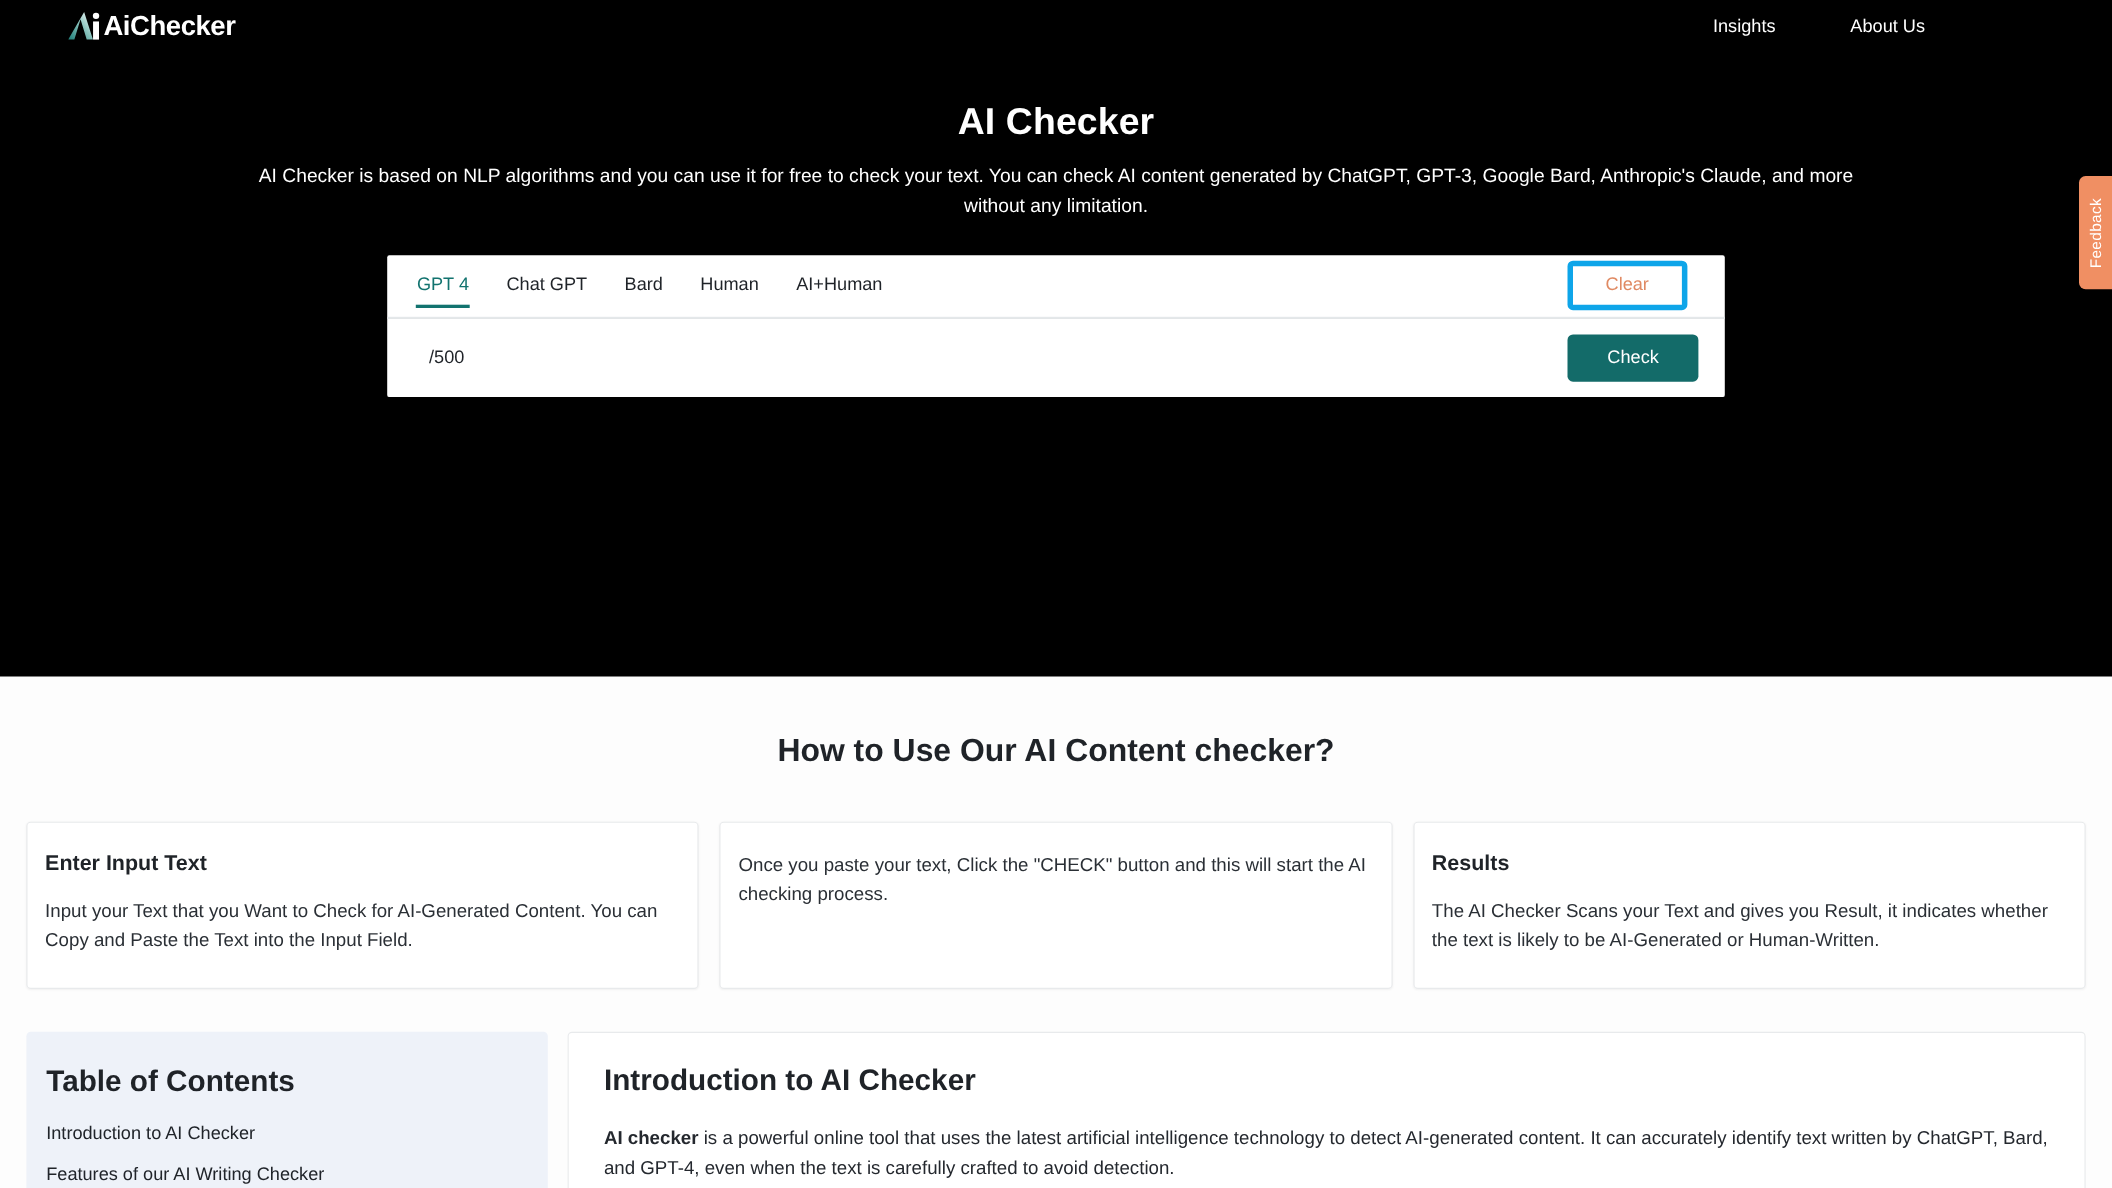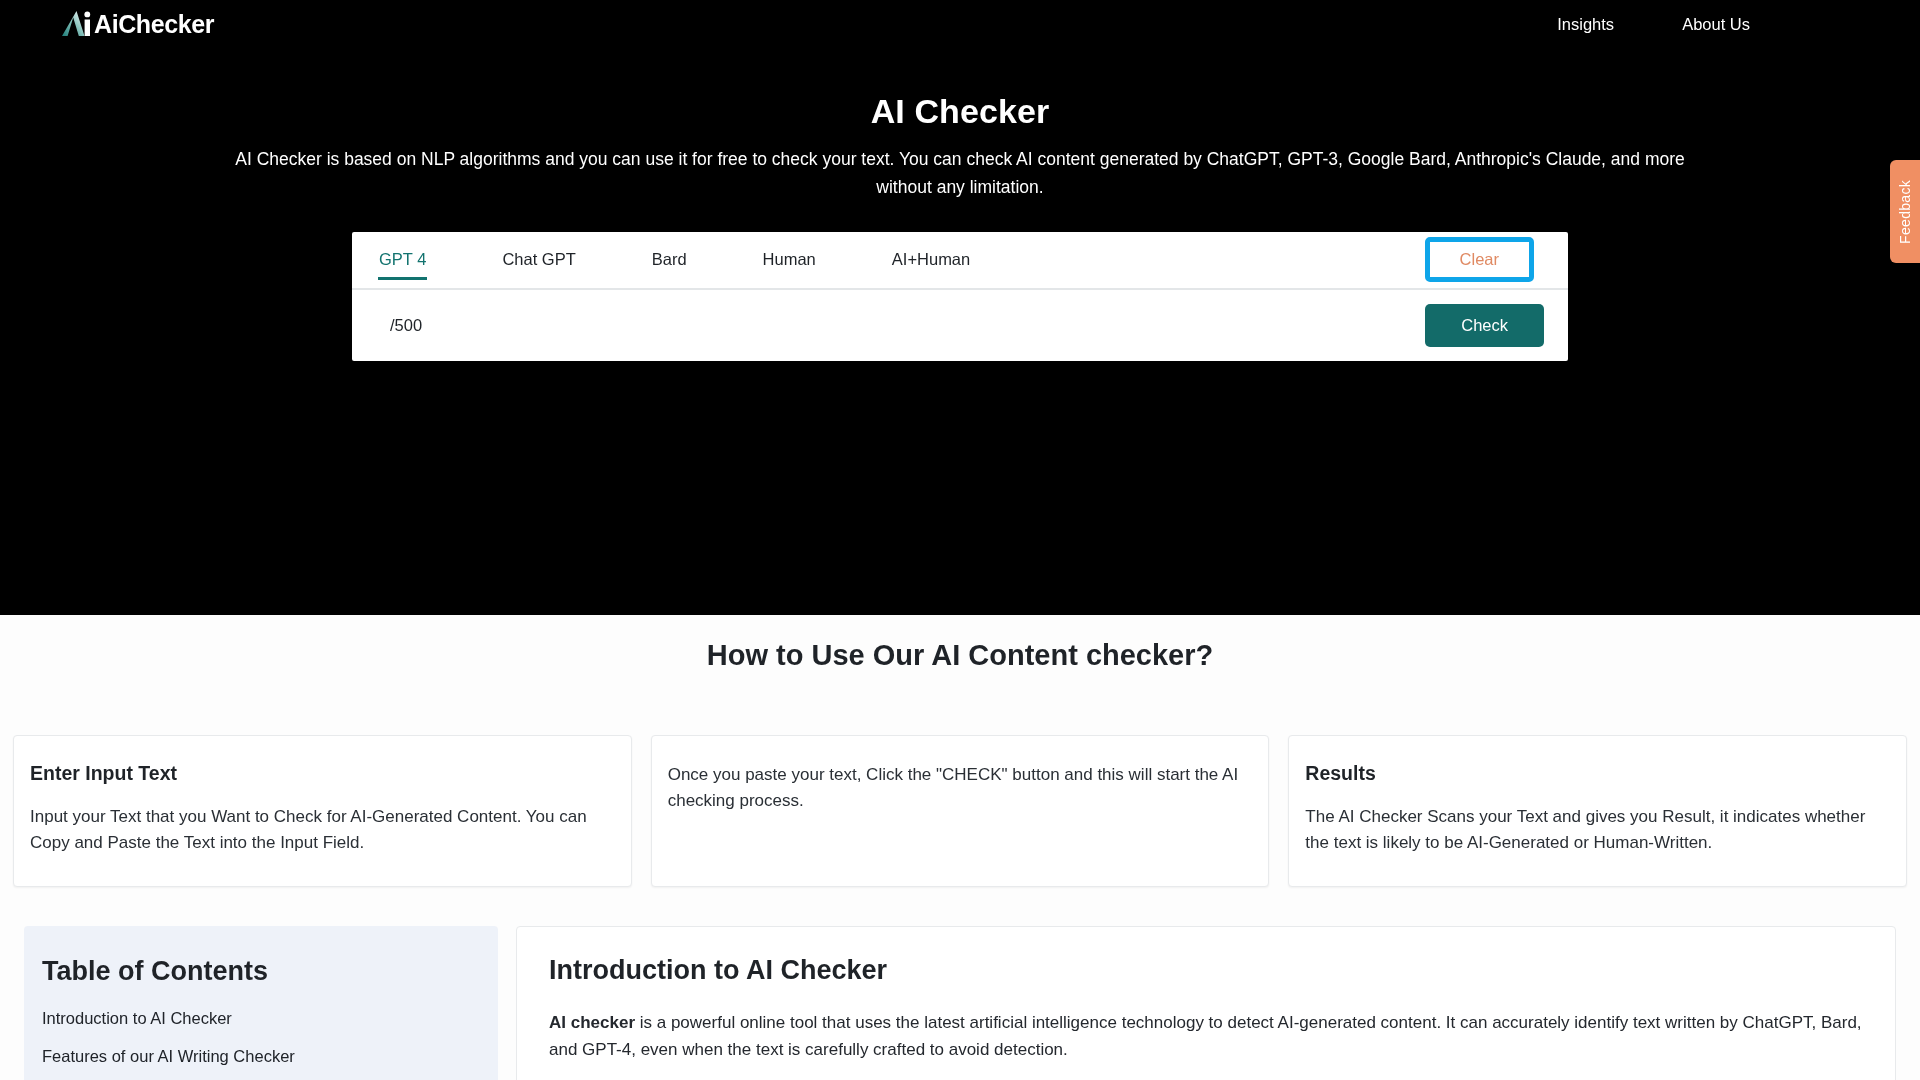"GPT 4" .tabs { gap: 42px -> none }
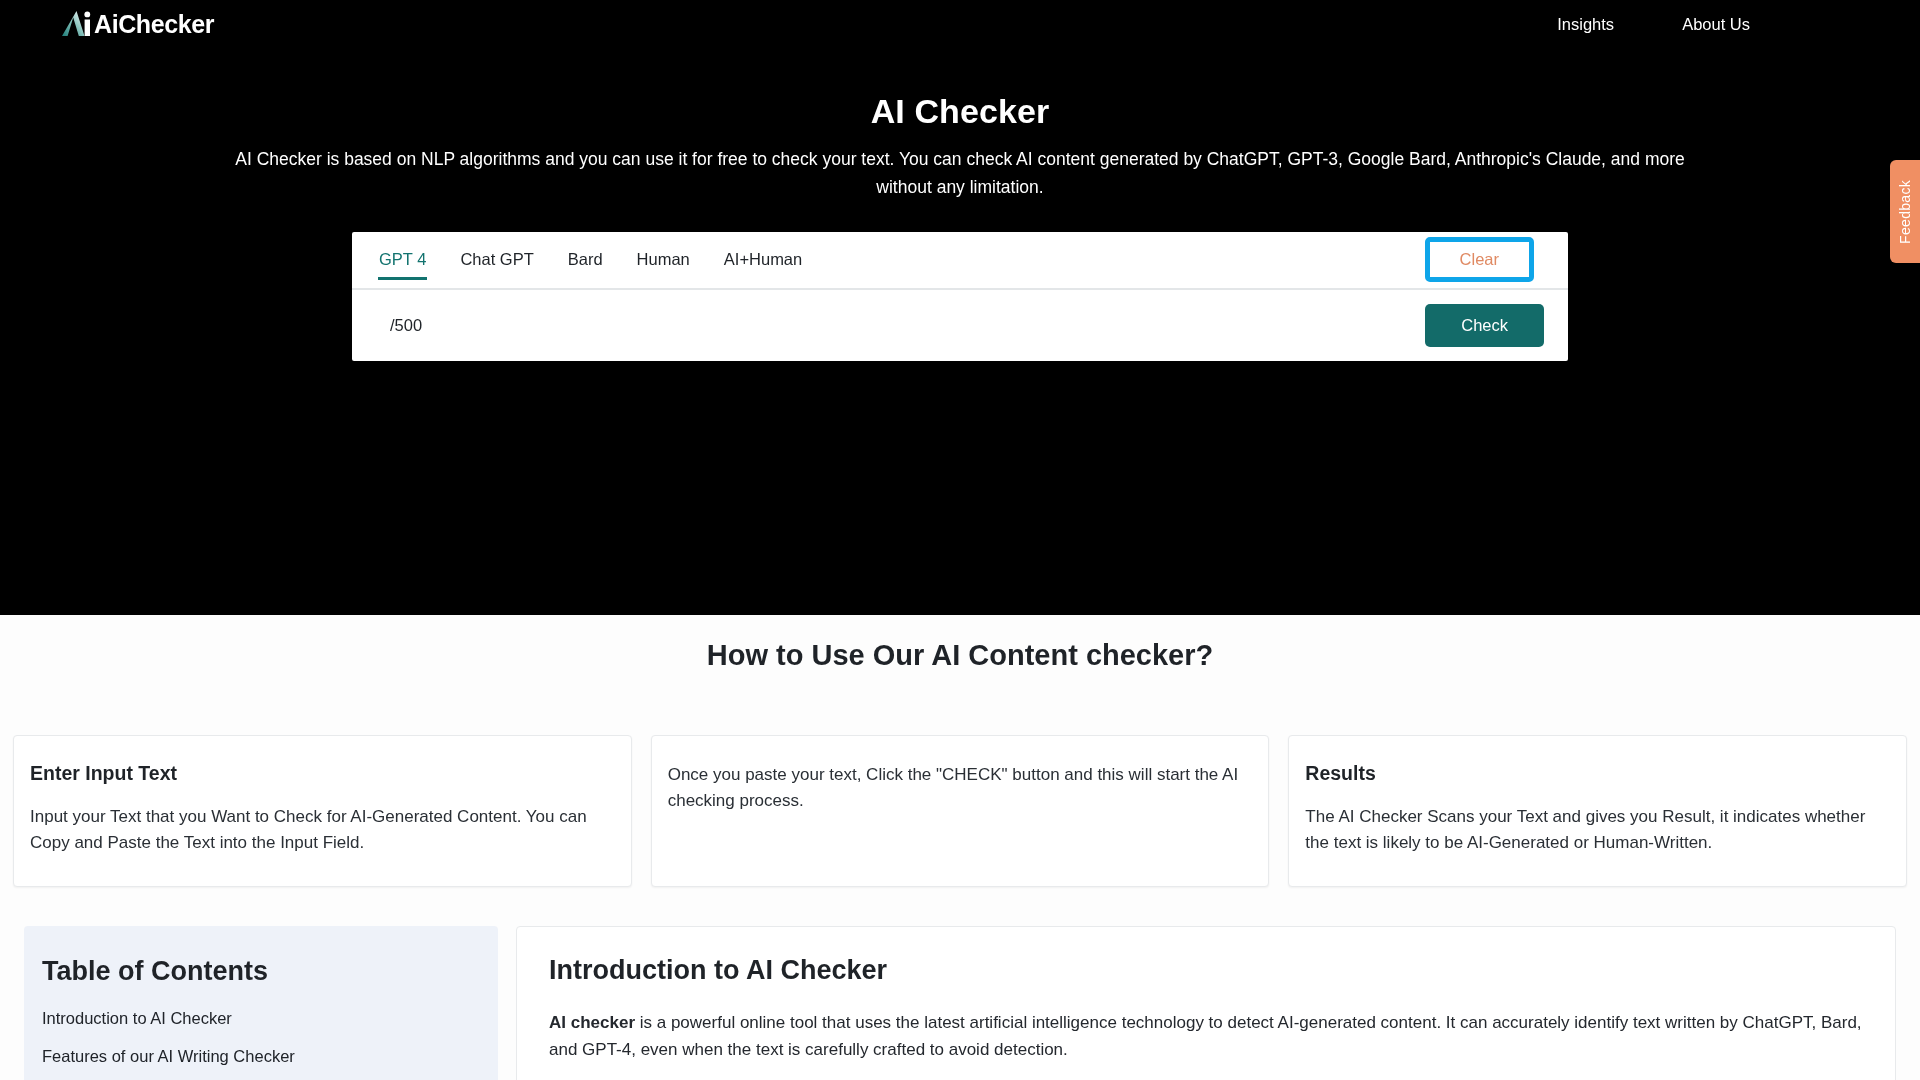"How to Use Our AI" .howto-title { margin-top: 24px -> 52px }
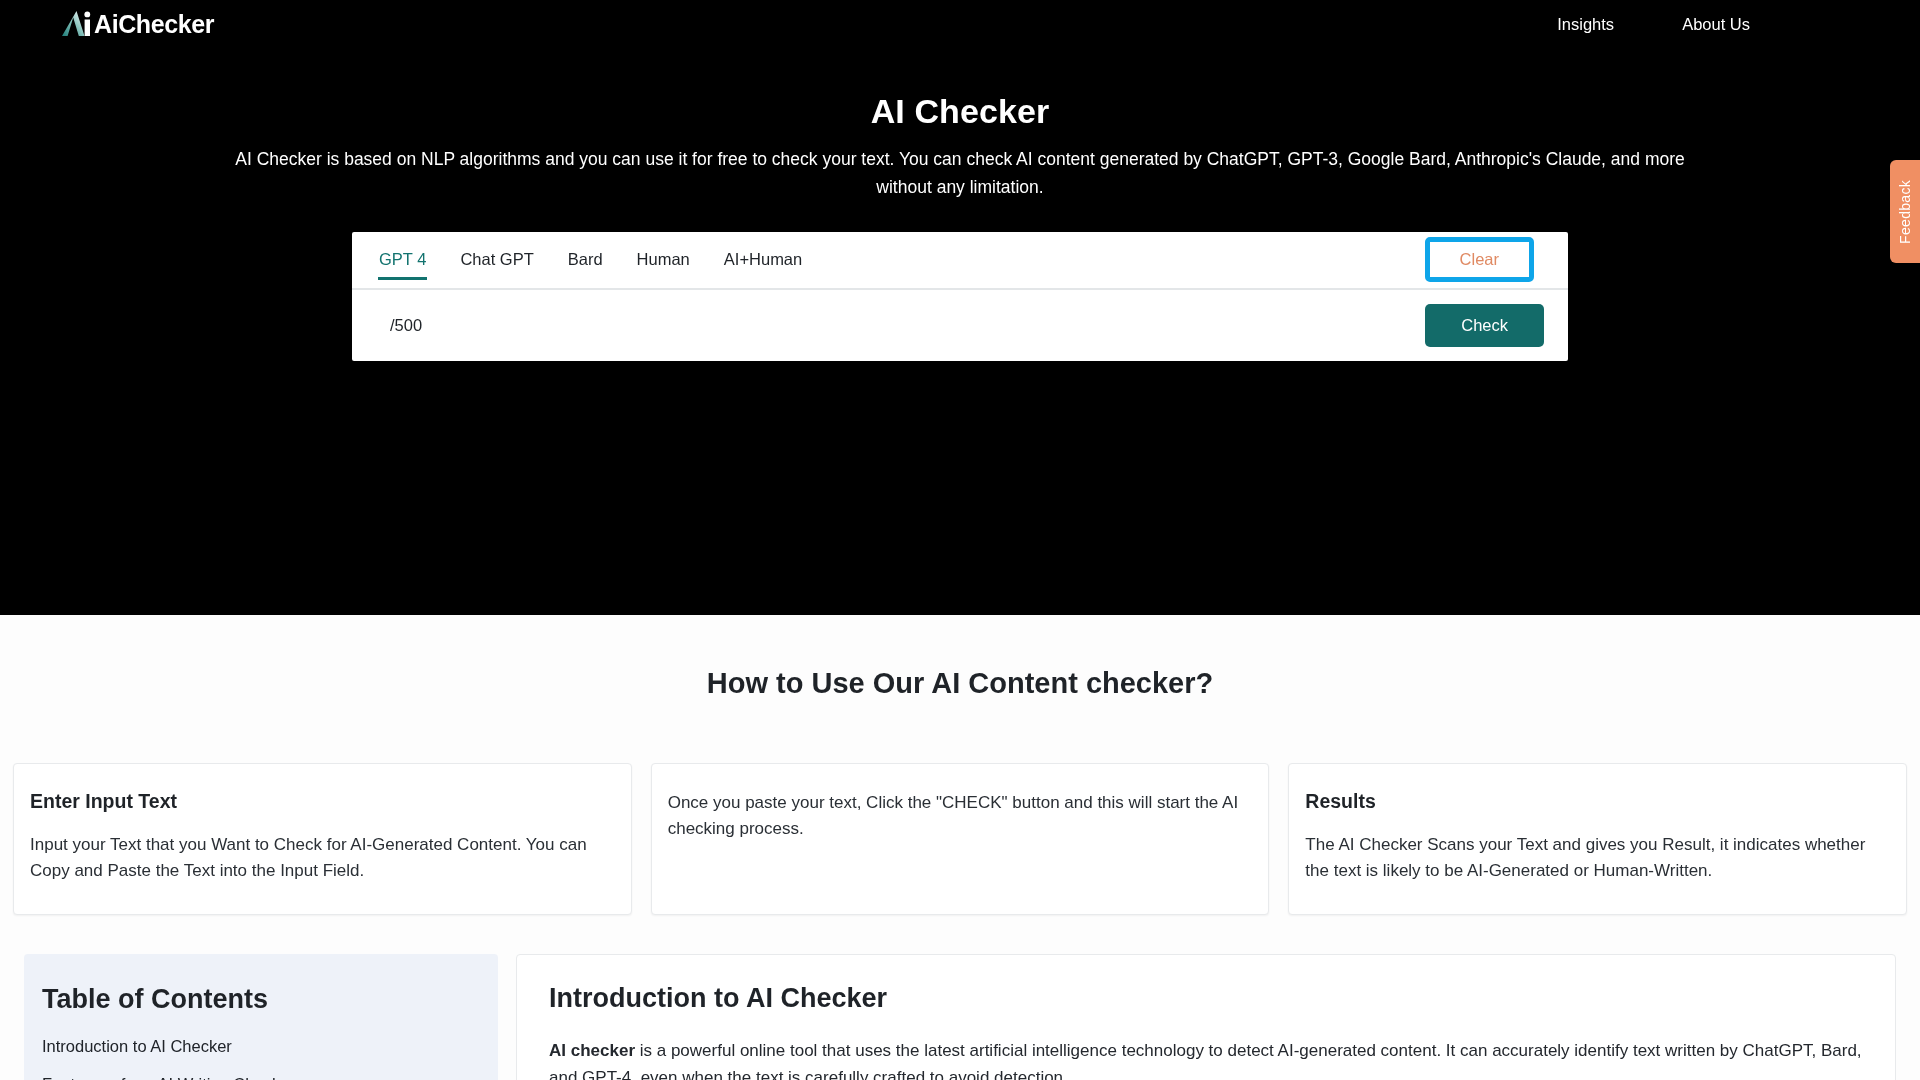"Enter Input Text" .cards { margin-top: 63px -> 47px; padding: 0 13px -> 0 24px }
